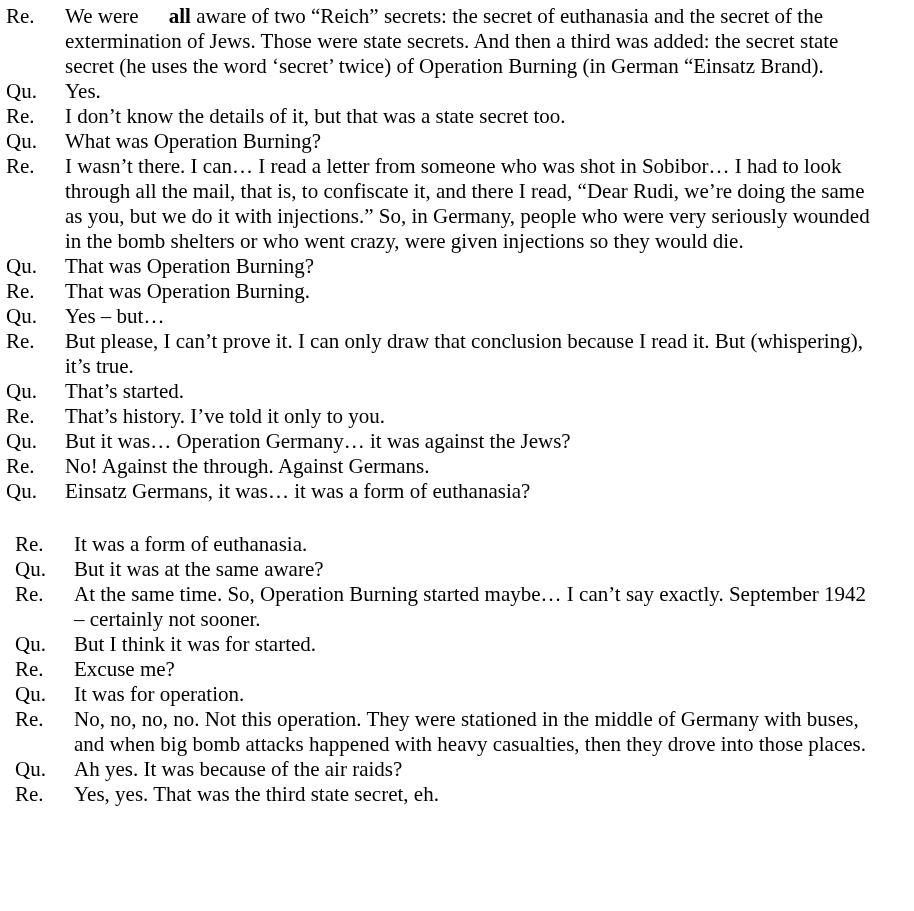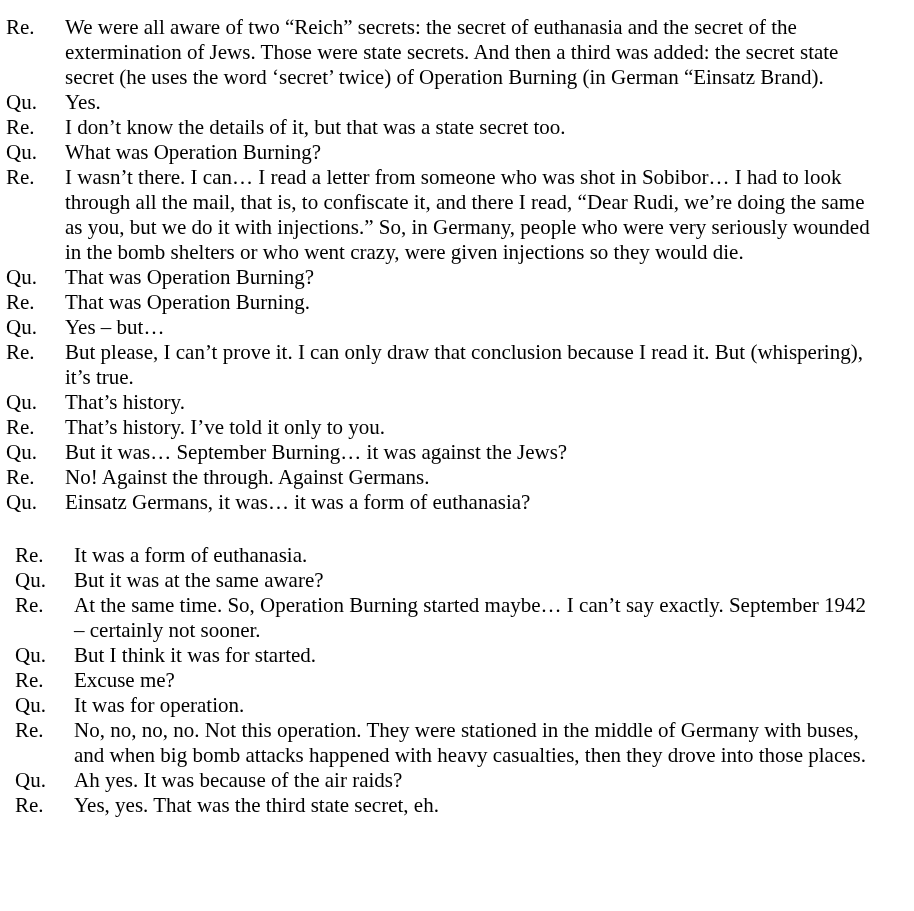"Re." .page { padding-top: 15px -> 4px }
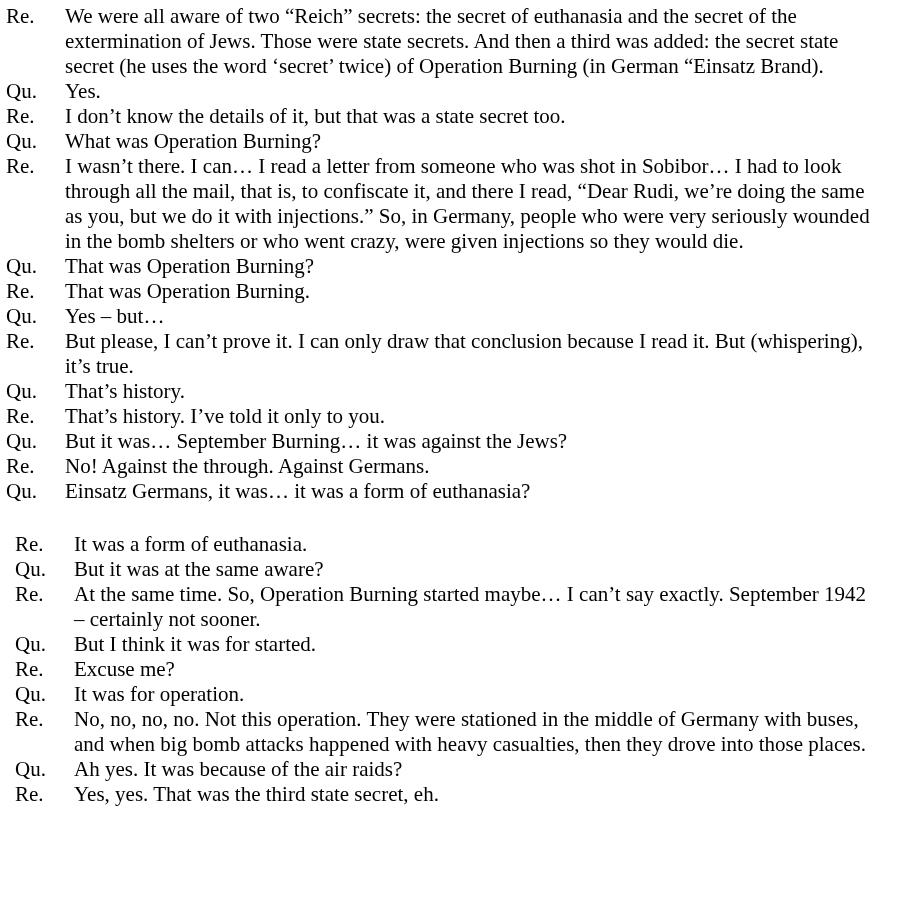"all" .b { font-weight: normal -> bold; margin-left: none -> 25px }
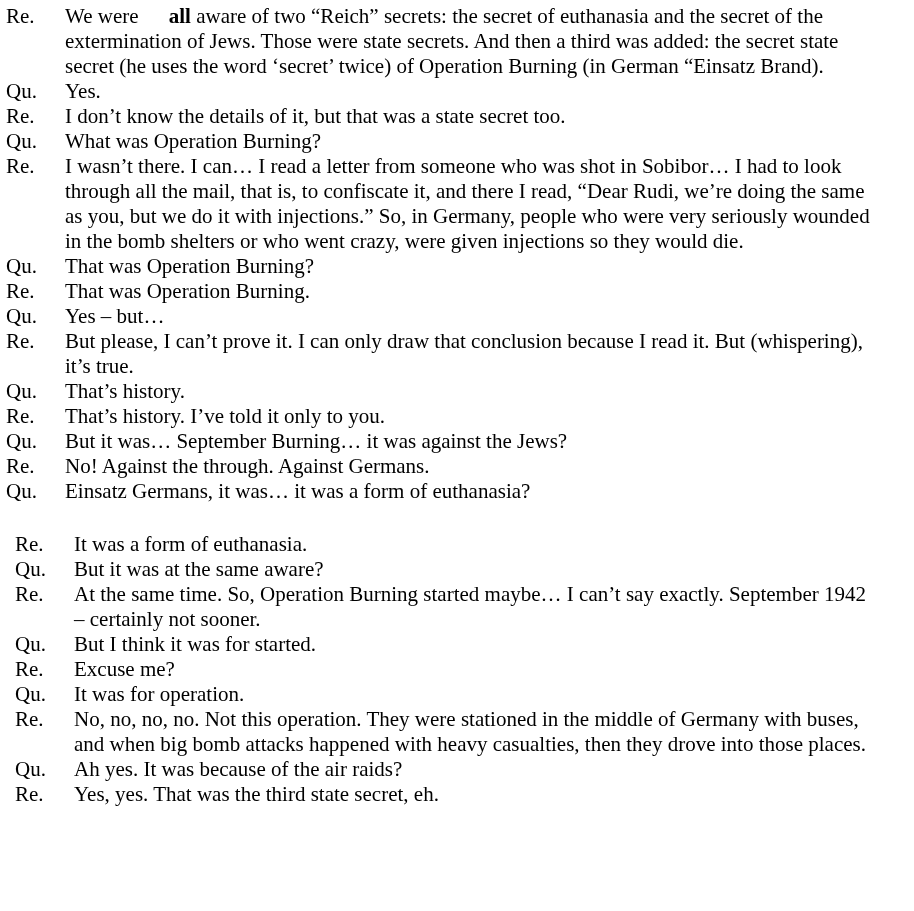"That’s history." span { text: history -> started }
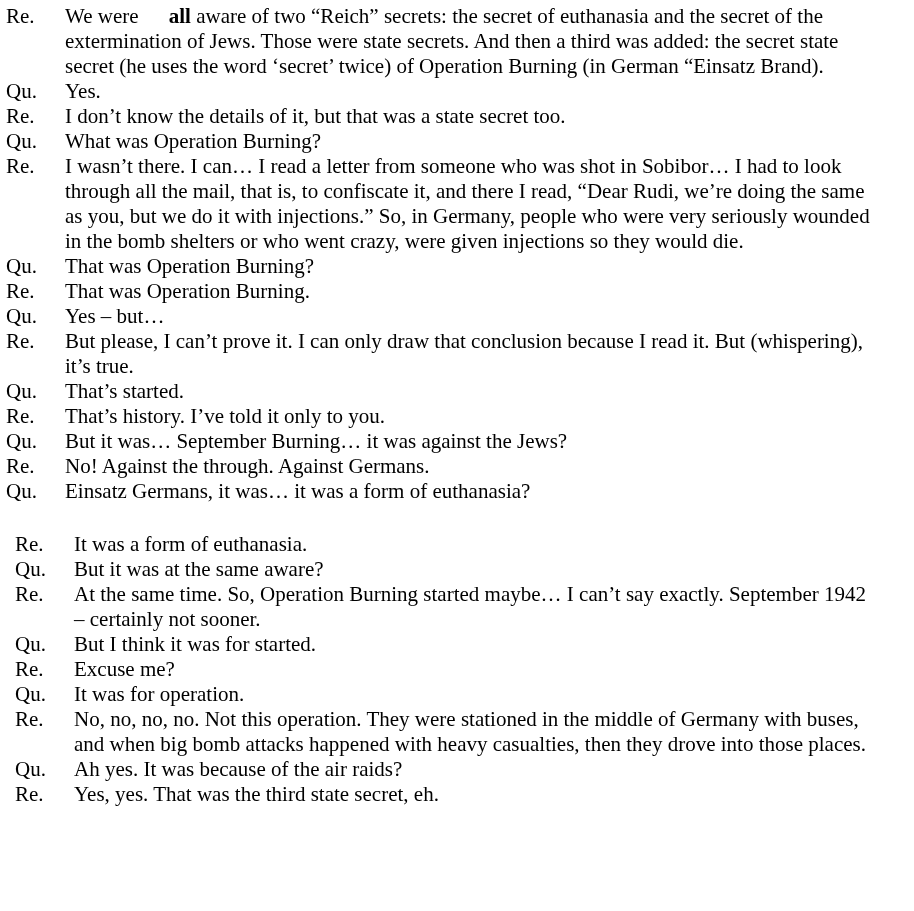"But it was… September Burning…" span { text: September Burning -> Operation Germany }
